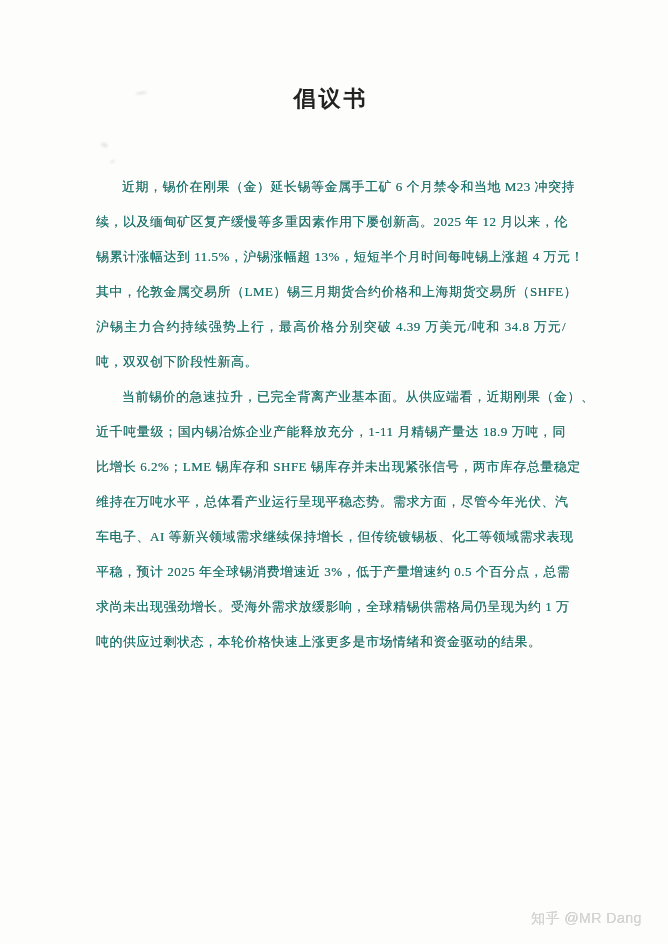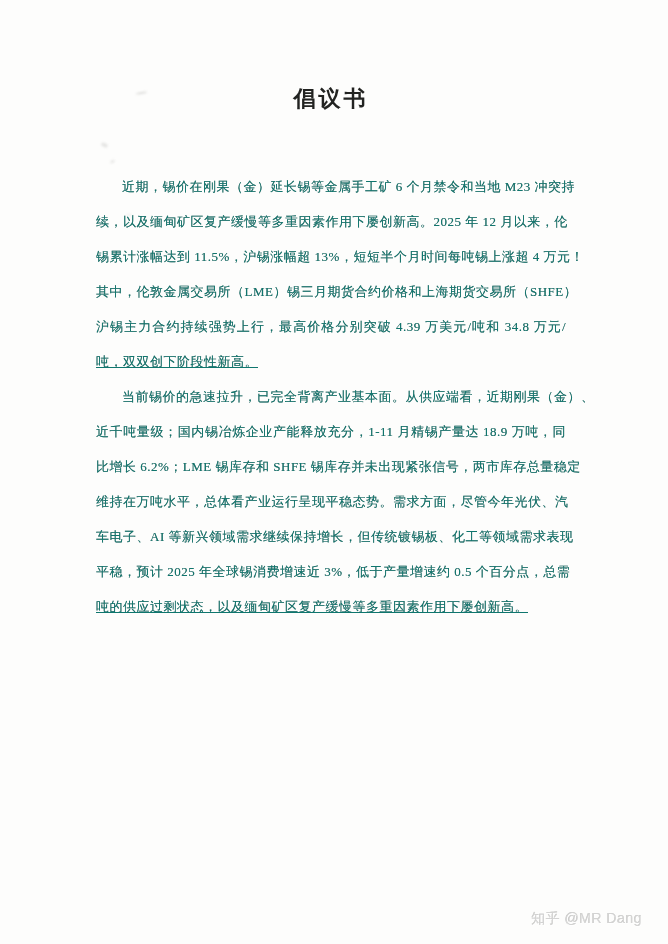"吨，双双创下阶段性新高。" .line.para-end { text-decoration: underline -> none }
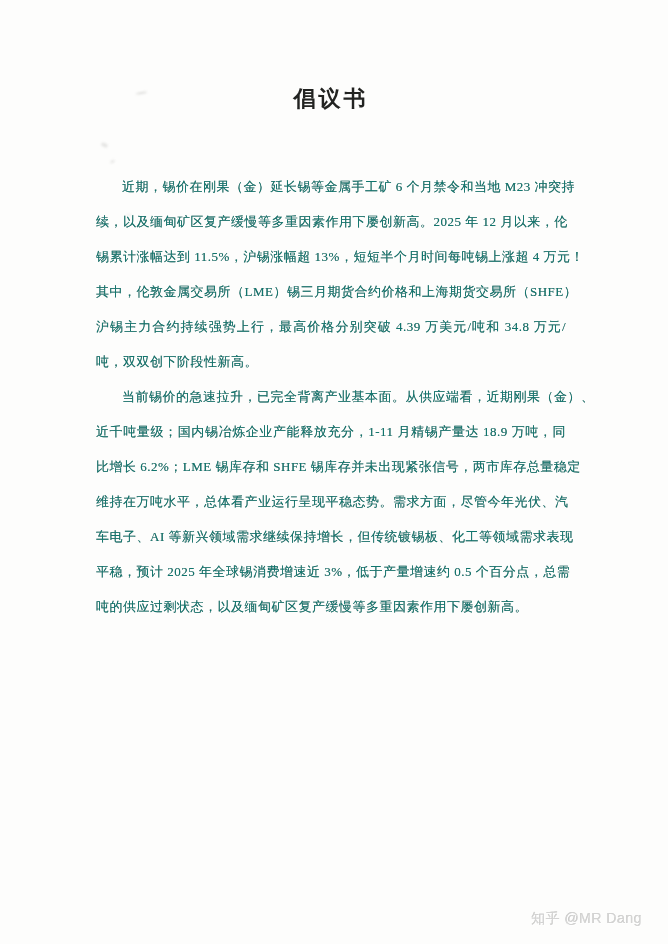"求尚未出现强劲增长。受海外需求放缓影响，全球精锡供需格局仍呈现为约 1 万" div.line { html: none -> <div>求尚未出现强劲增长。受海外需求放缓影响，全球精锡供需格局仍呈现为约 1 万</div> }
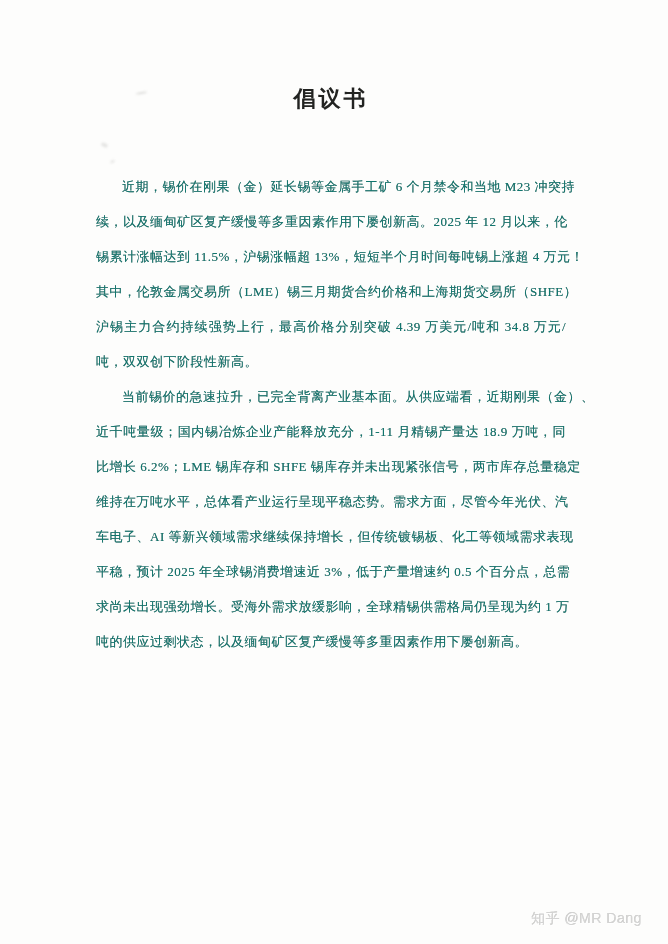"吨的供应过剩状态，以及缅甸矿区复产缓慢等多重因素作用下屡创新高。" div.line { text: 以及缅甸矿区复产缓慢等多重因素作用下屡创新高 -> 本轮价格快速上涨更多是市场情绪和资金驱动的结果 }
